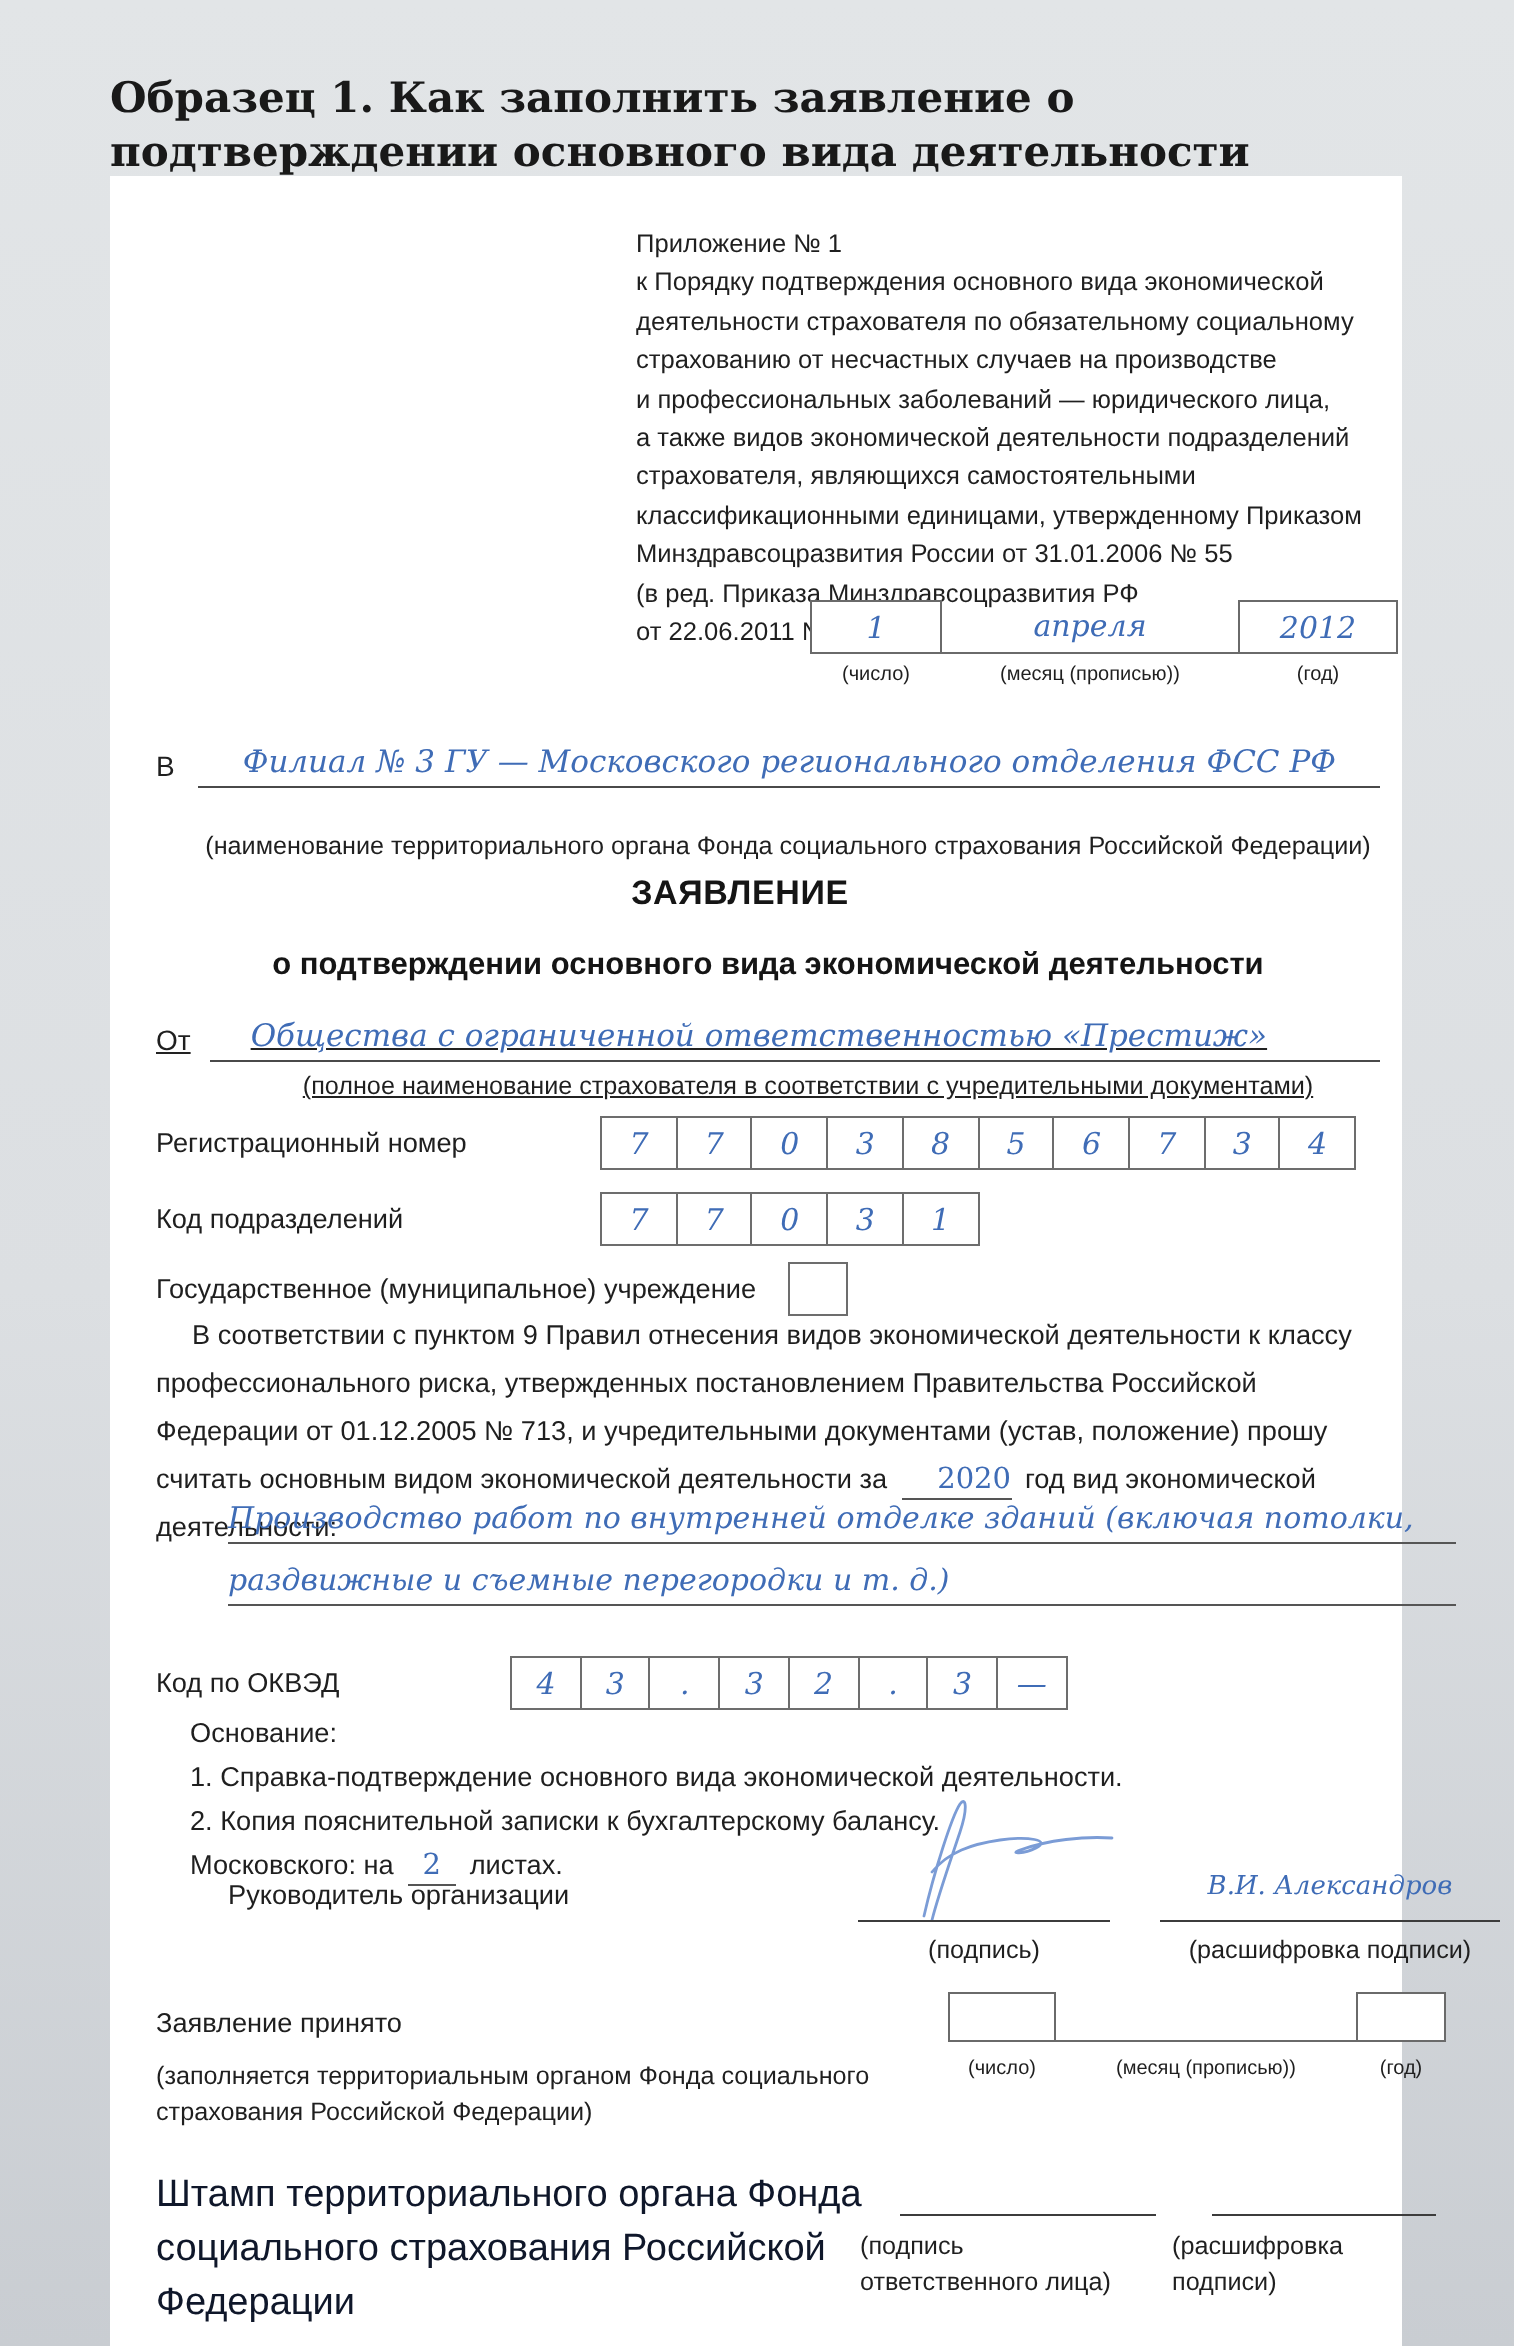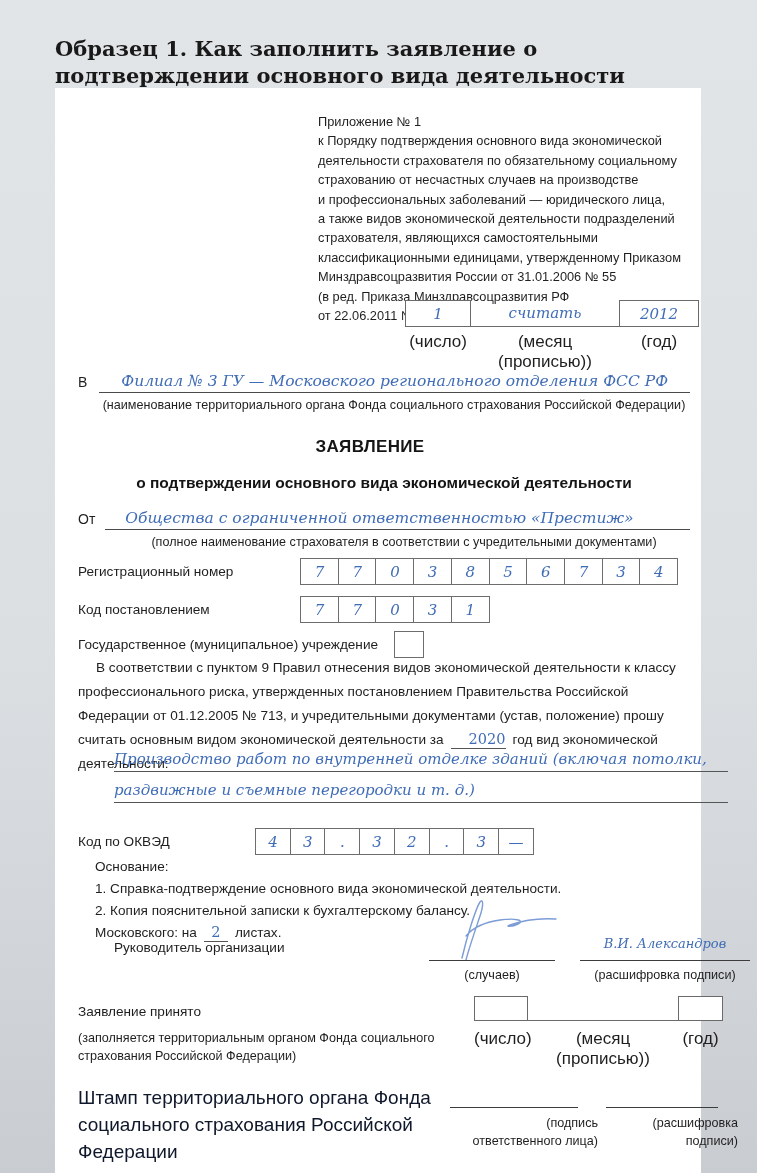"считать" span.blue-val { text: считать -> апреля }
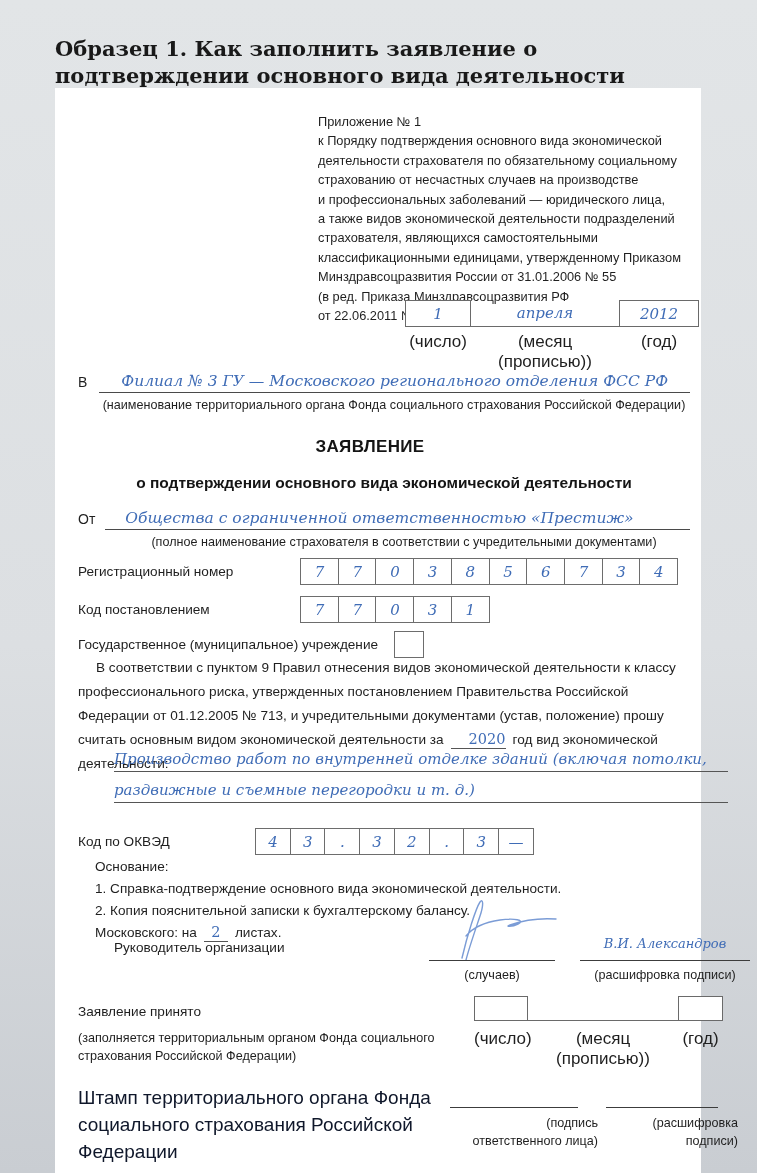"(число)" .date-labels { font-size: 17px -> 10px }
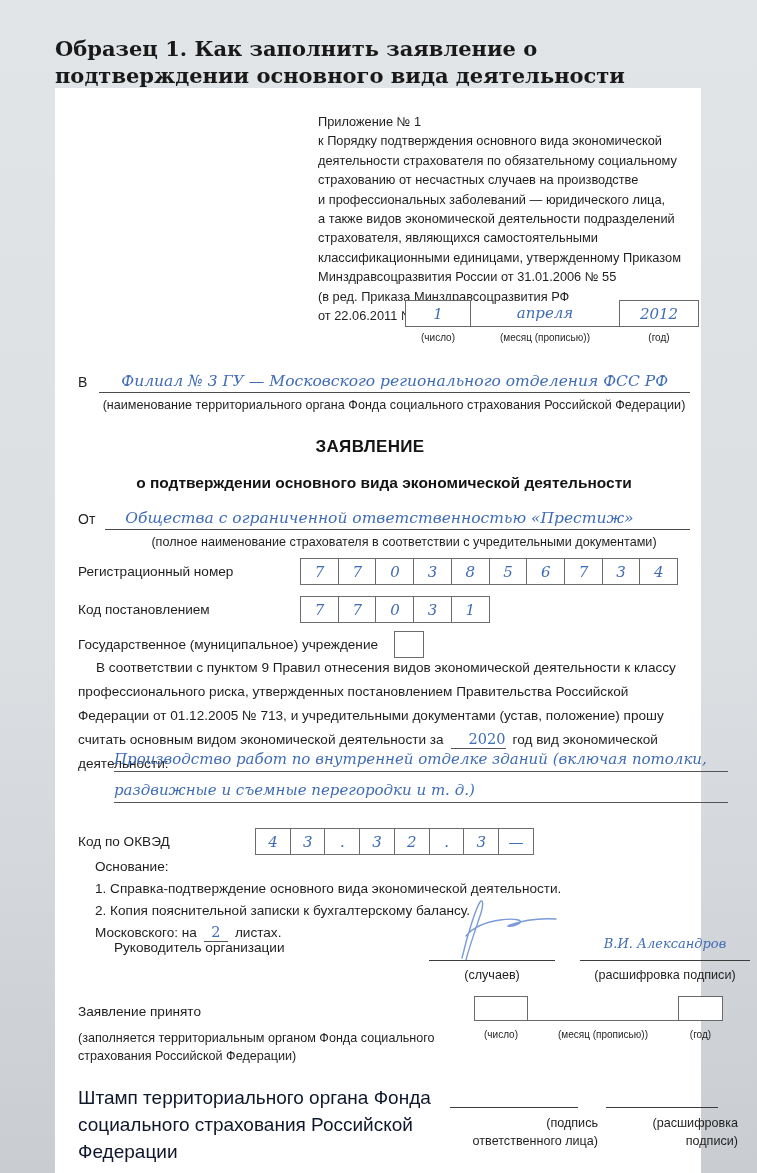"(наименование территориального органа" div.caption { margin-top: 5px -> 22px }
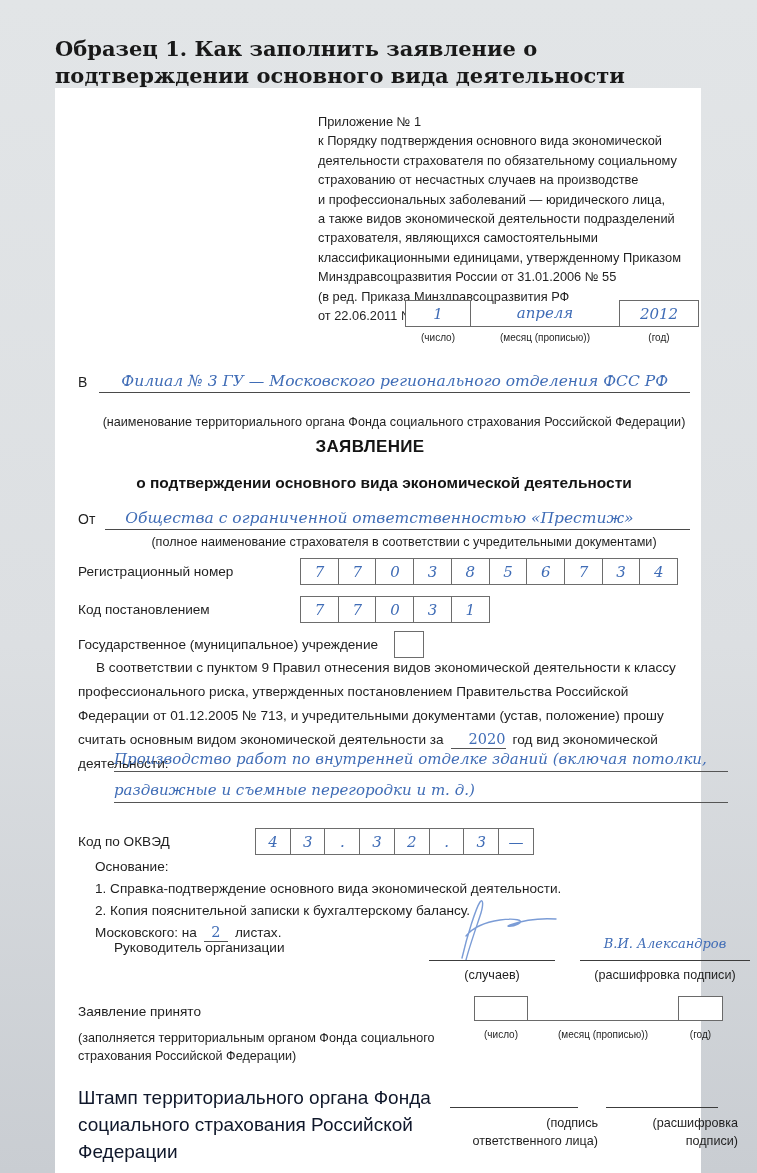"От" div.abs { text-decoration: none -> underline }
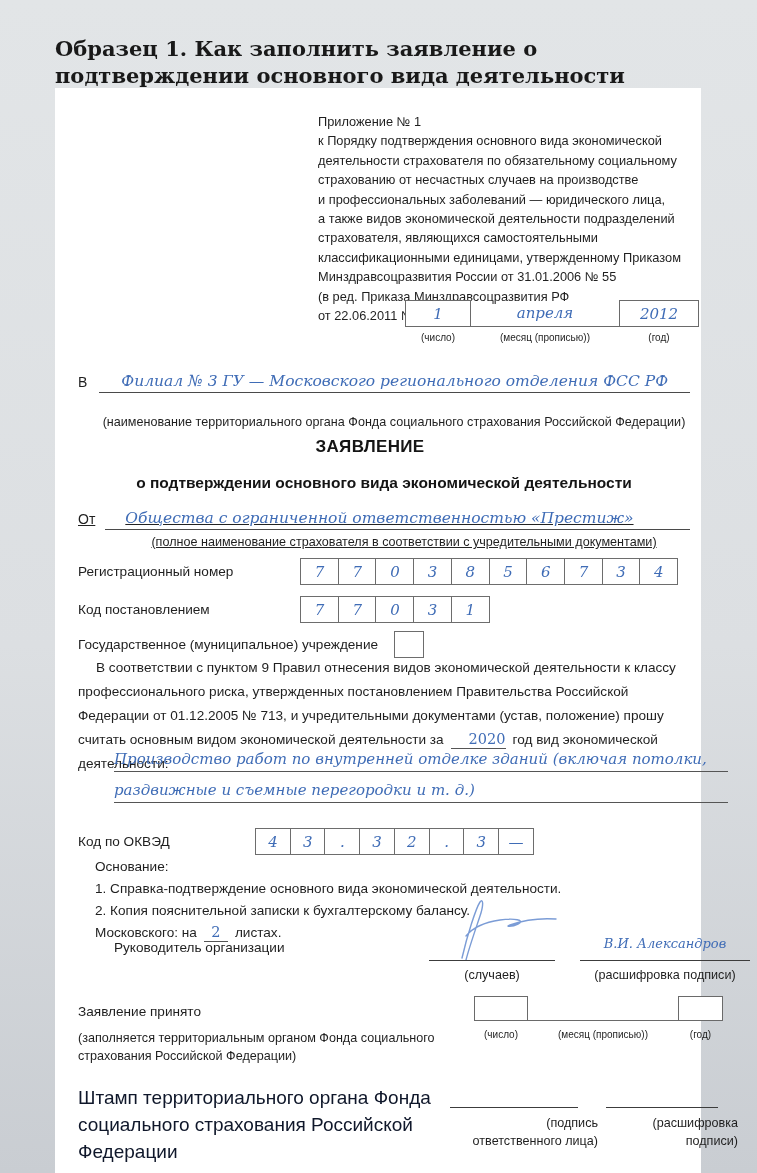"Код постановлением" span.label { text: постановлением -> подразделений }
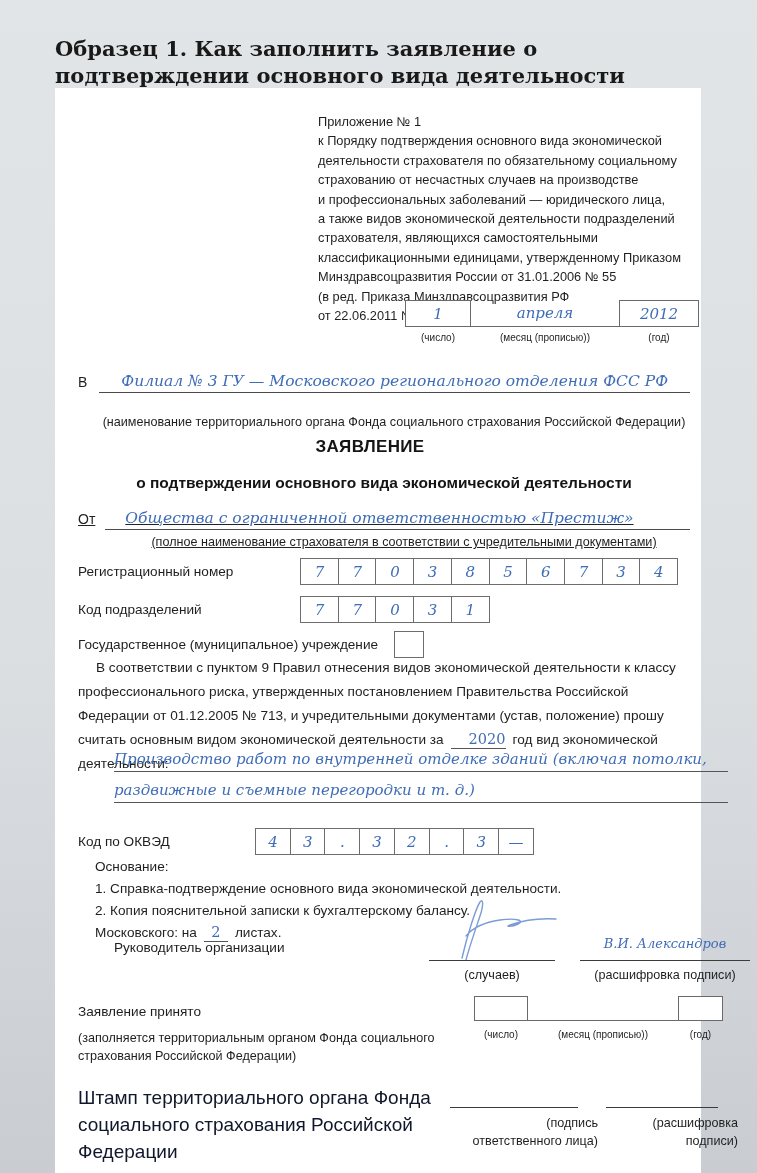"(случаев)" div.caption { text: случаев -> подпись }
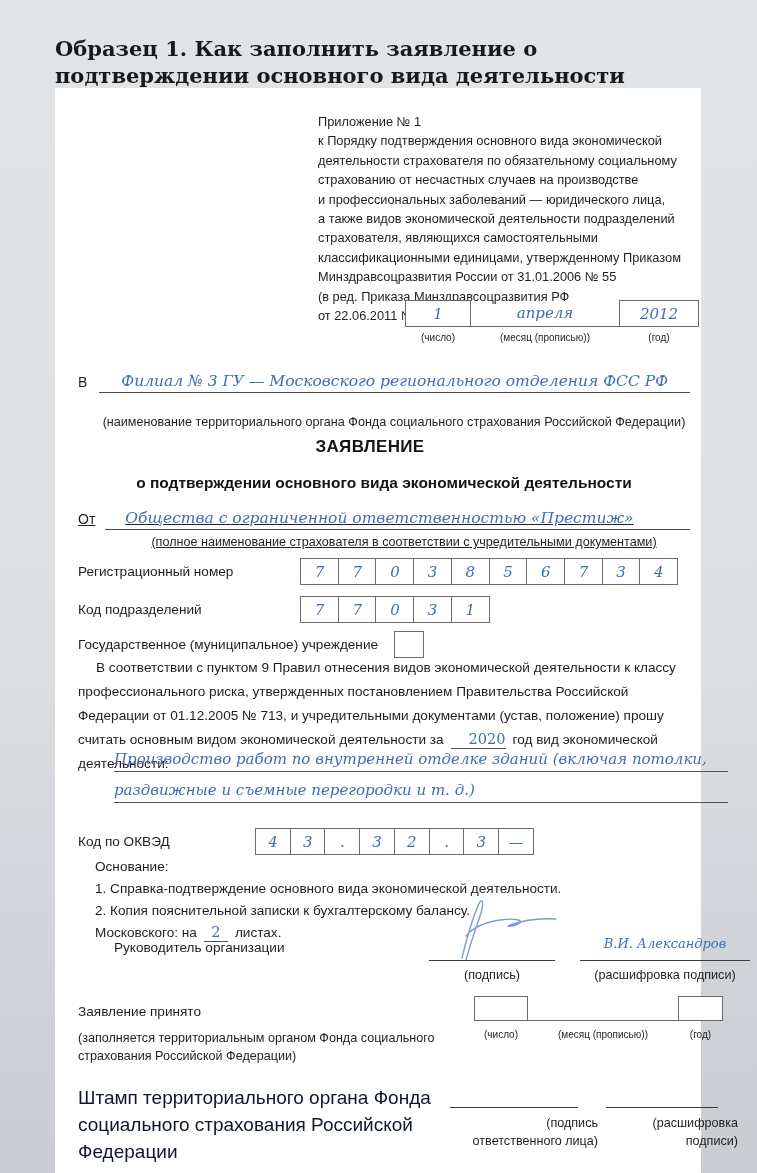"(подпись" .pre-center { text-align: right -> left }
